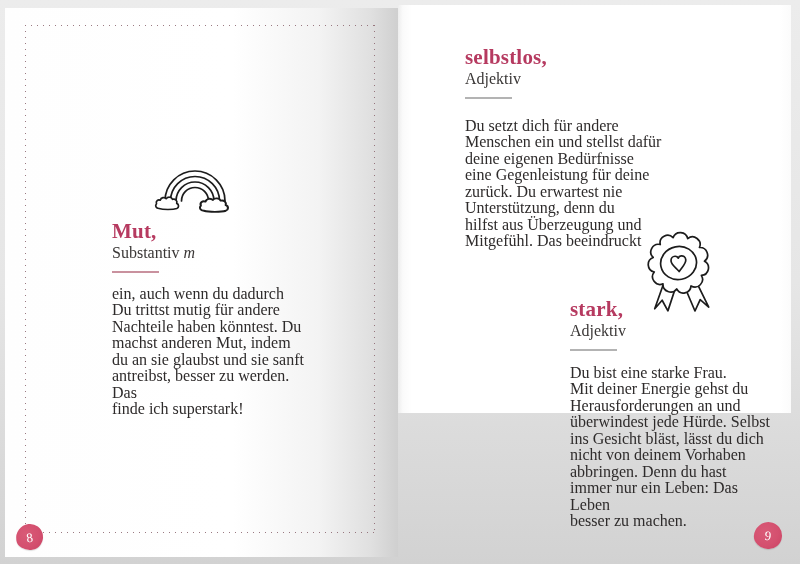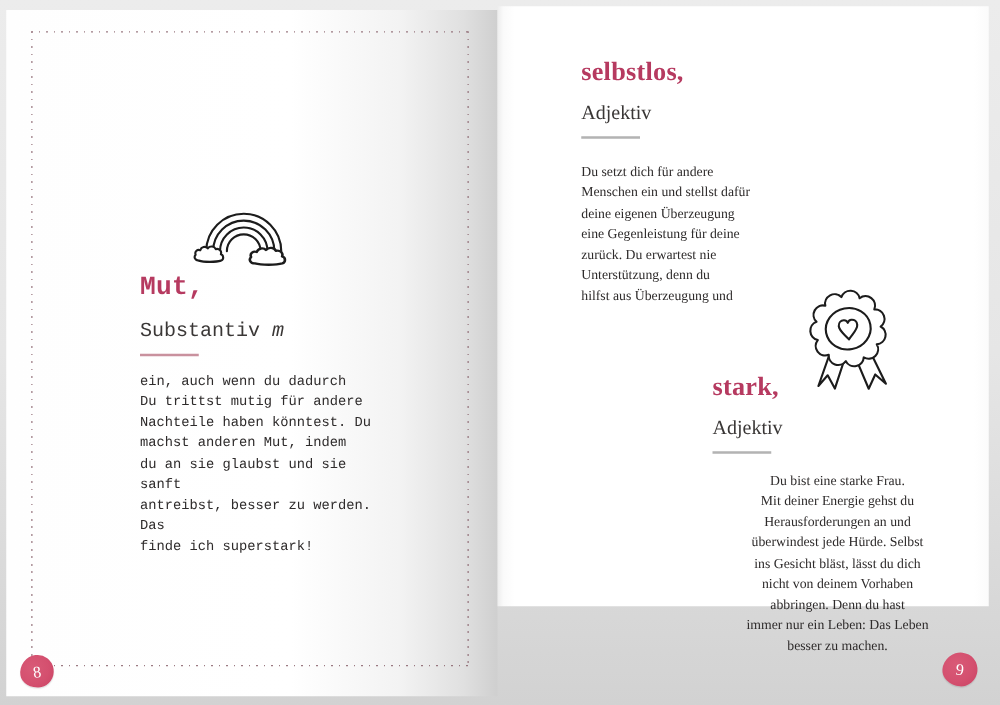"selbstlos," .page-right { height: 480px -> 408px }
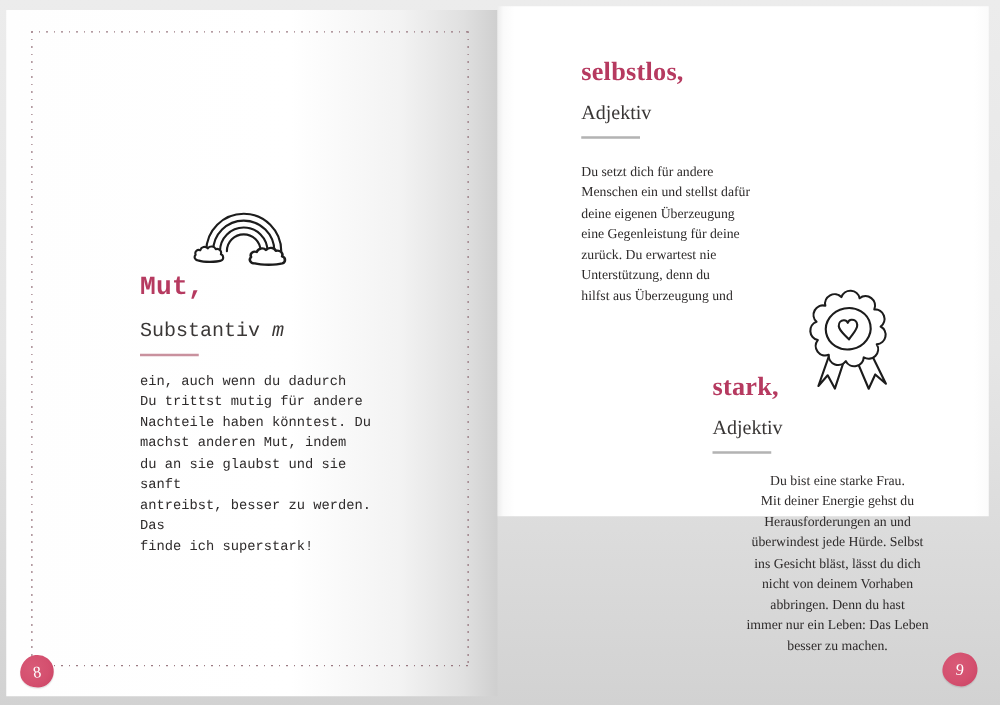"Adjektiv" .wordtype { margin-top: 14px -> 2px }
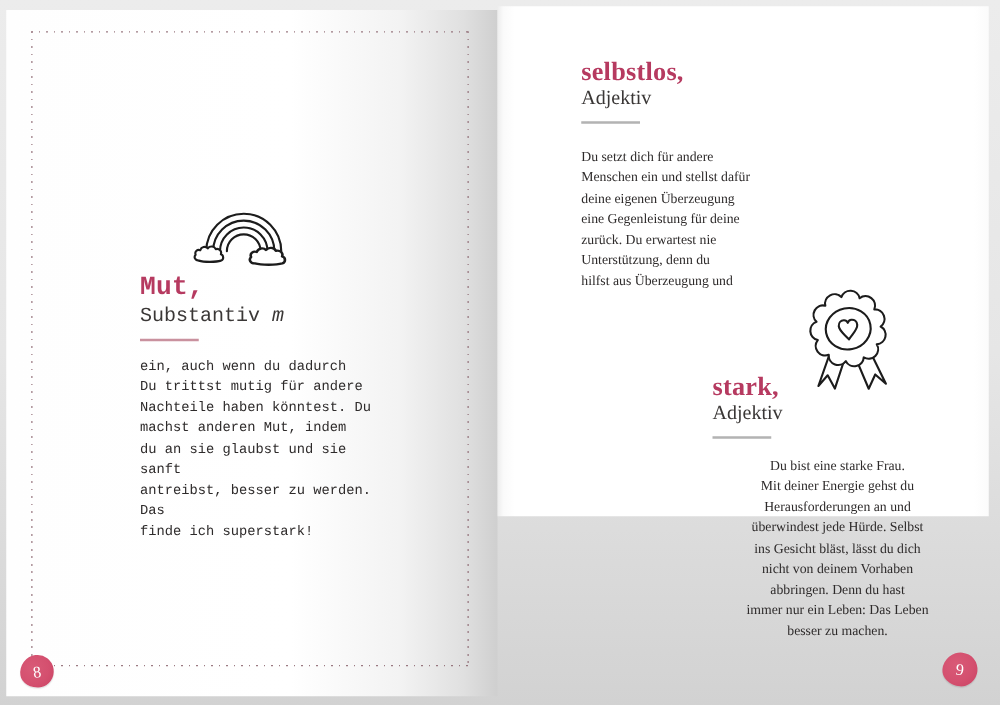"Du setzt dich für andere" .definition { font-size: 11px -> 16px }
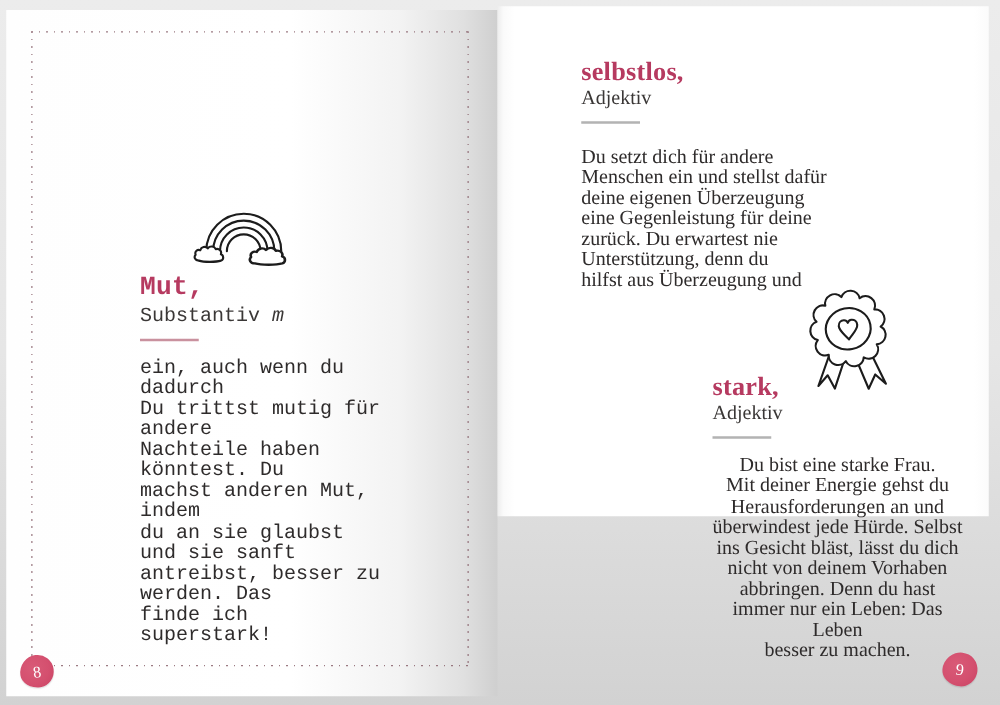"deine eigenen Überzeugung" div { text: Überzeugung -> Bedürfnisse }
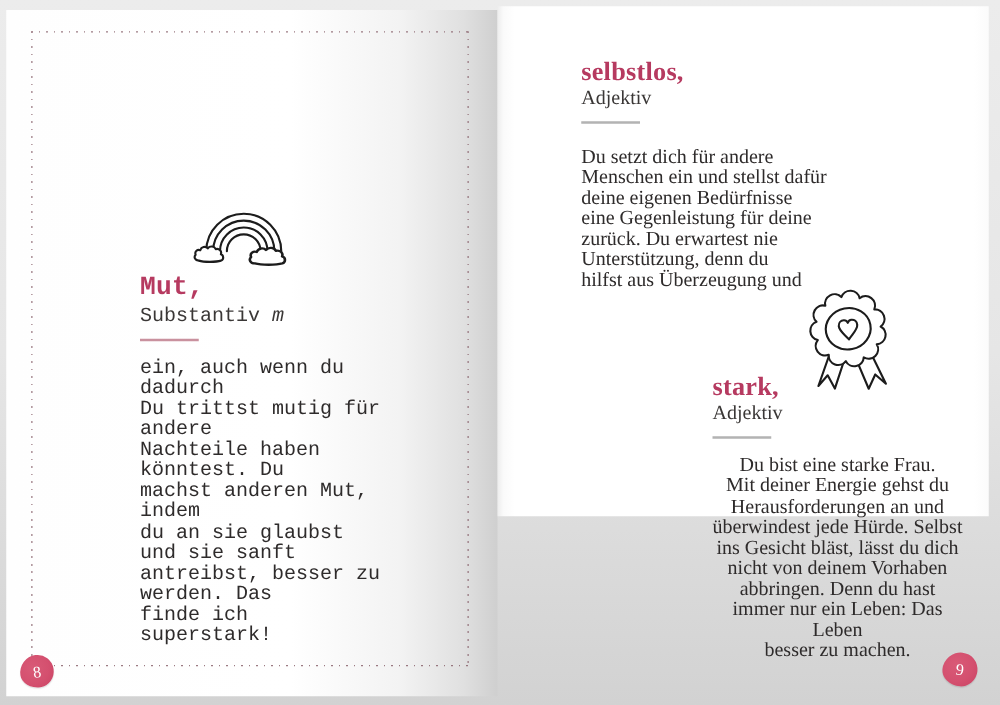"Mut," .entry-mut { font-family: Liberation Mono, monospace -> none }
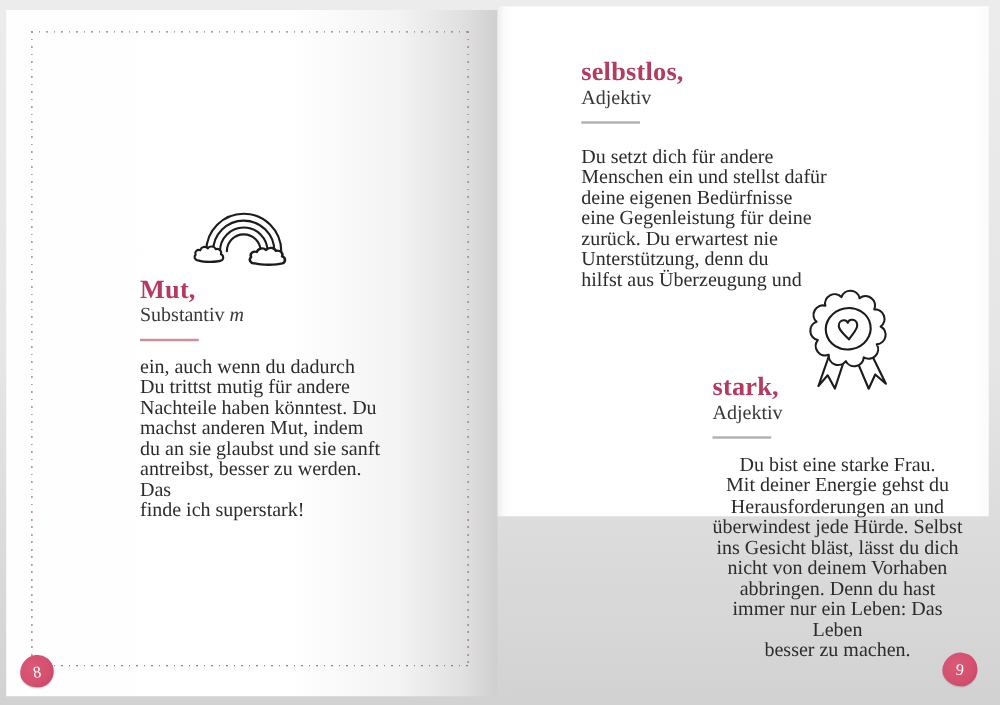"Mitgefühl. Das beeindruckt" div { html: none -> <div>Mitgefühl. Das beeindruckt</div> }
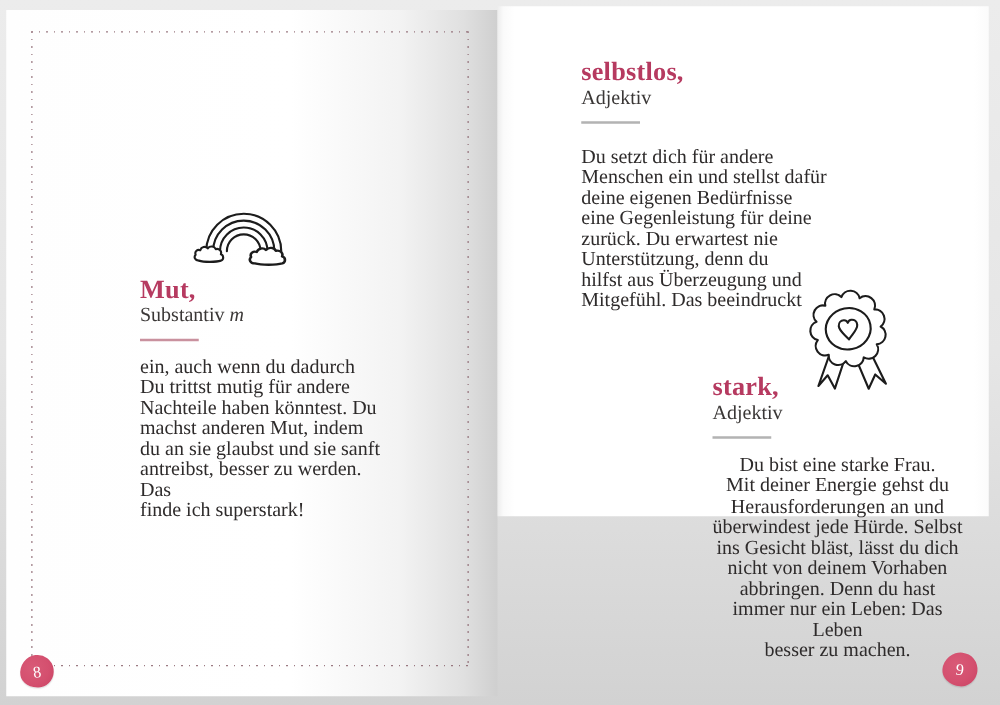"Du bist eine starke Frau." .entry-stark .definition { text-align: center -> none }
